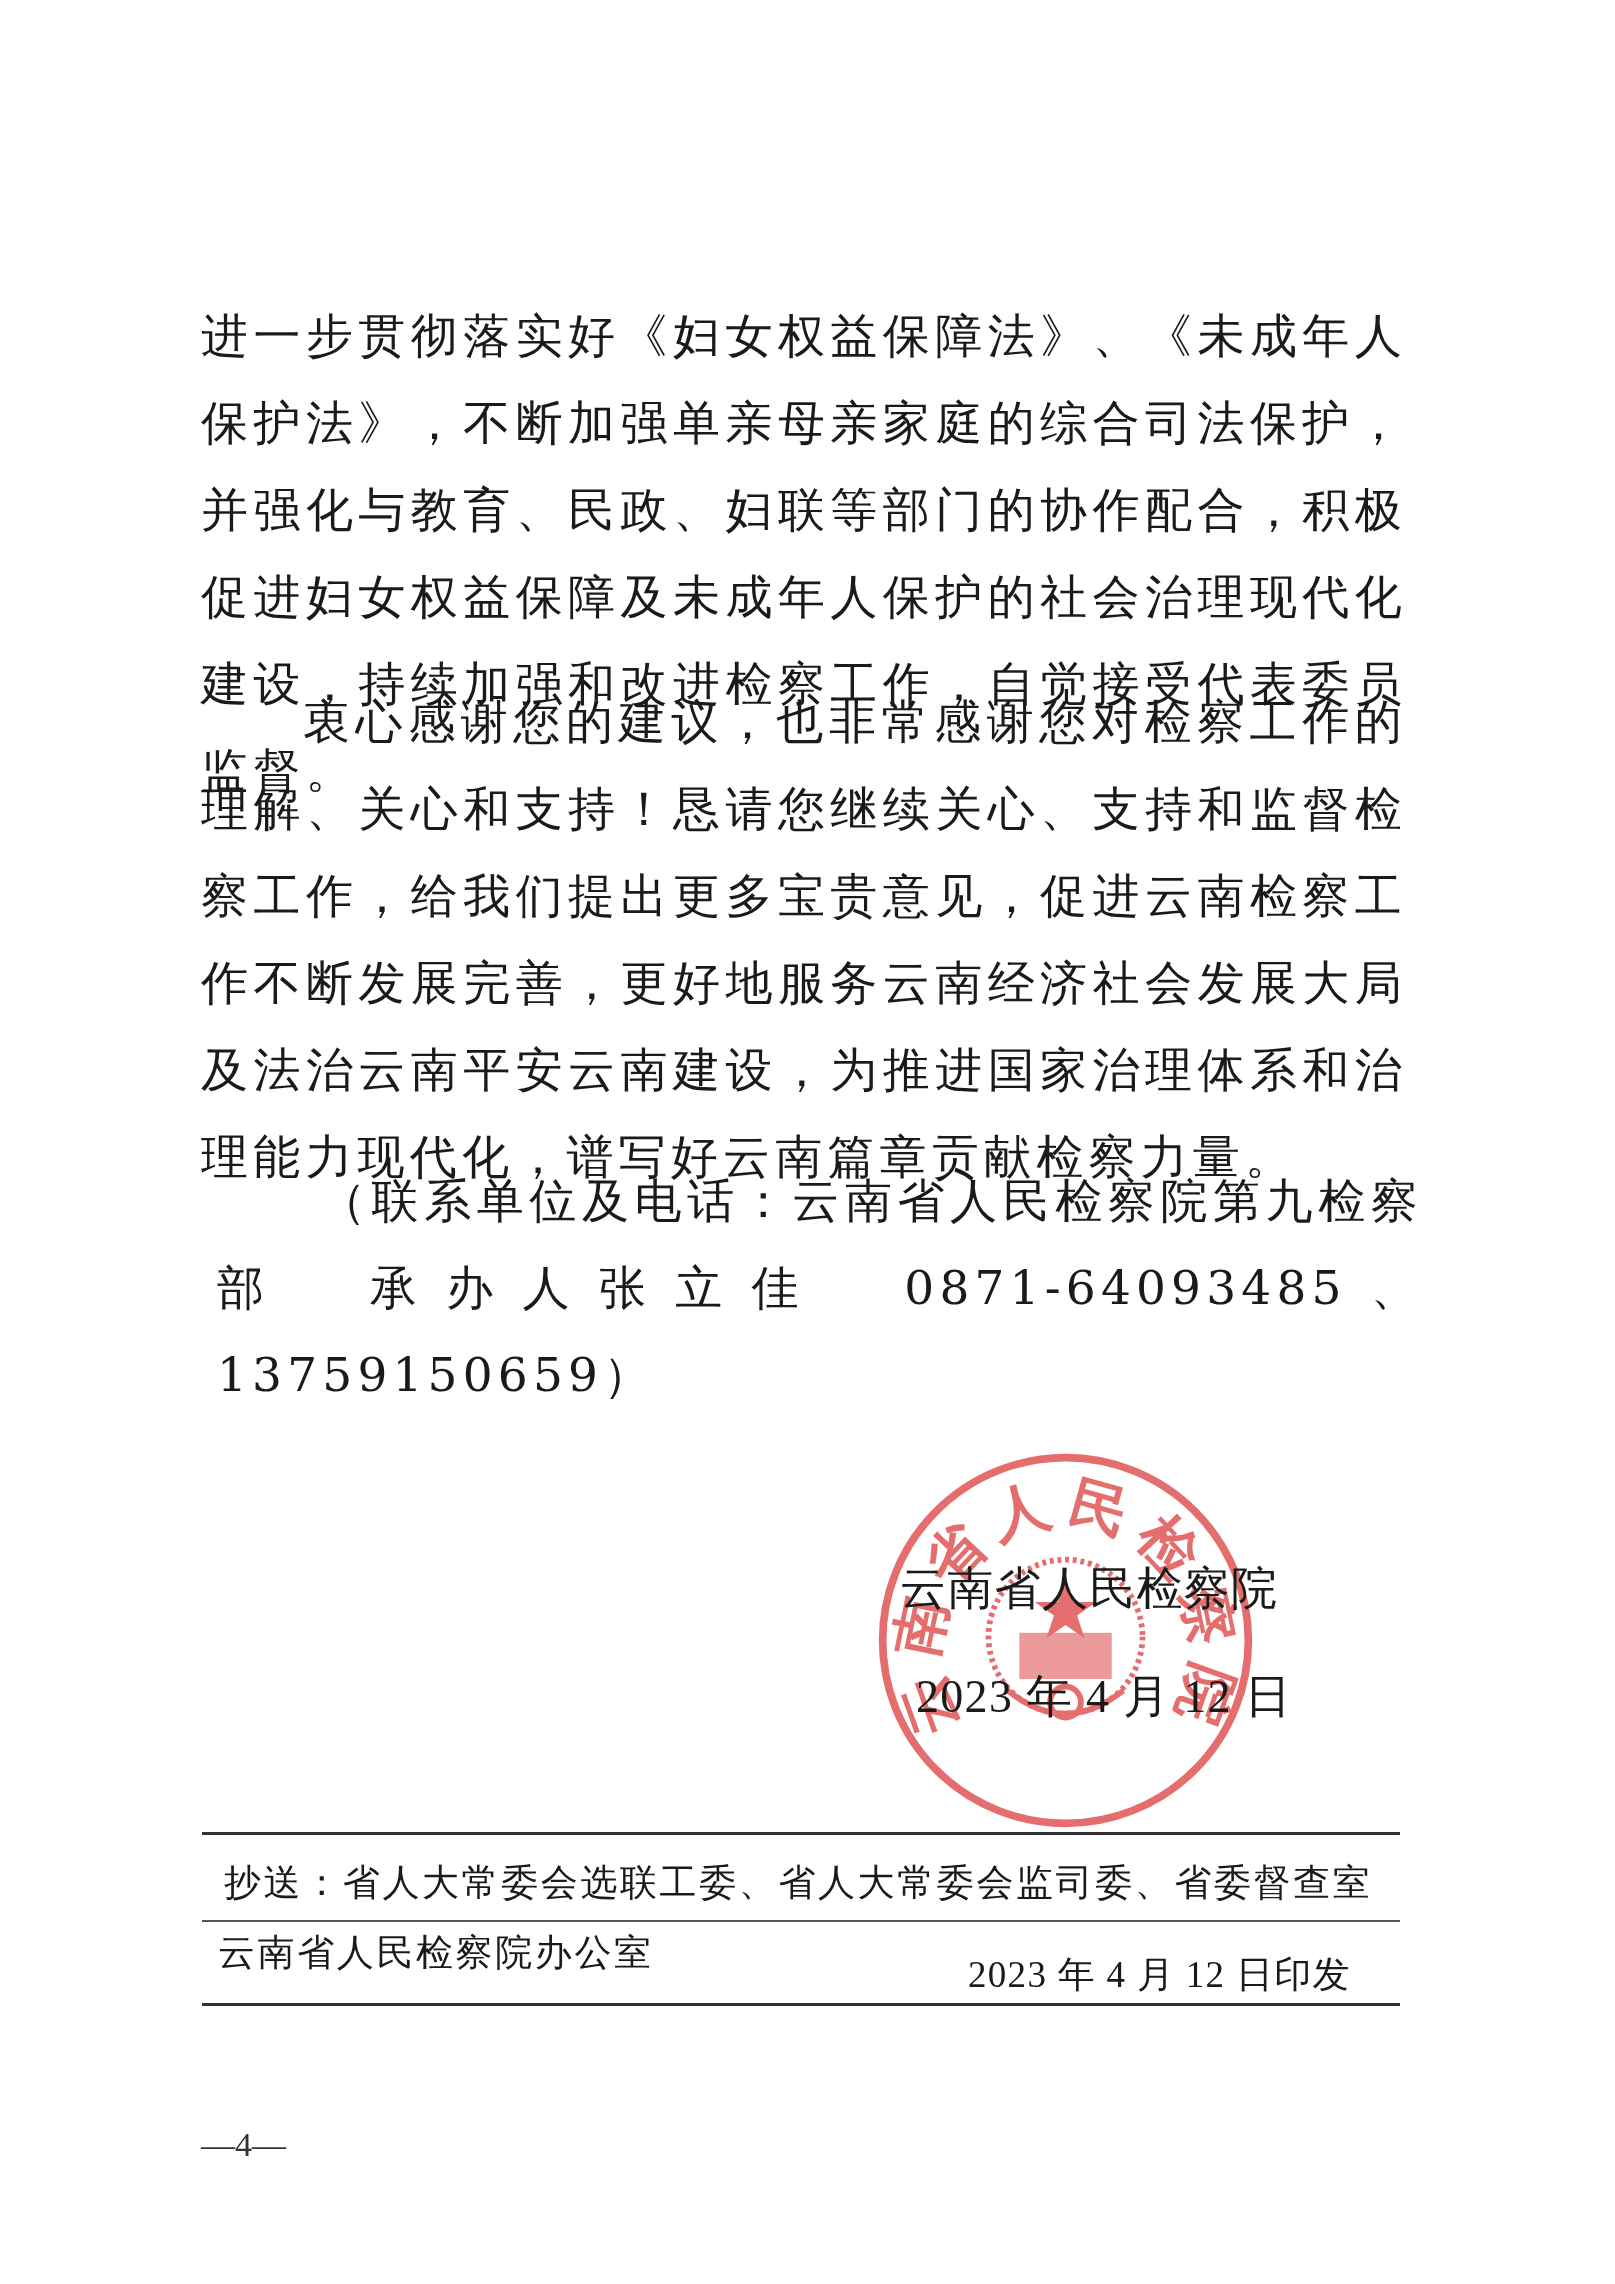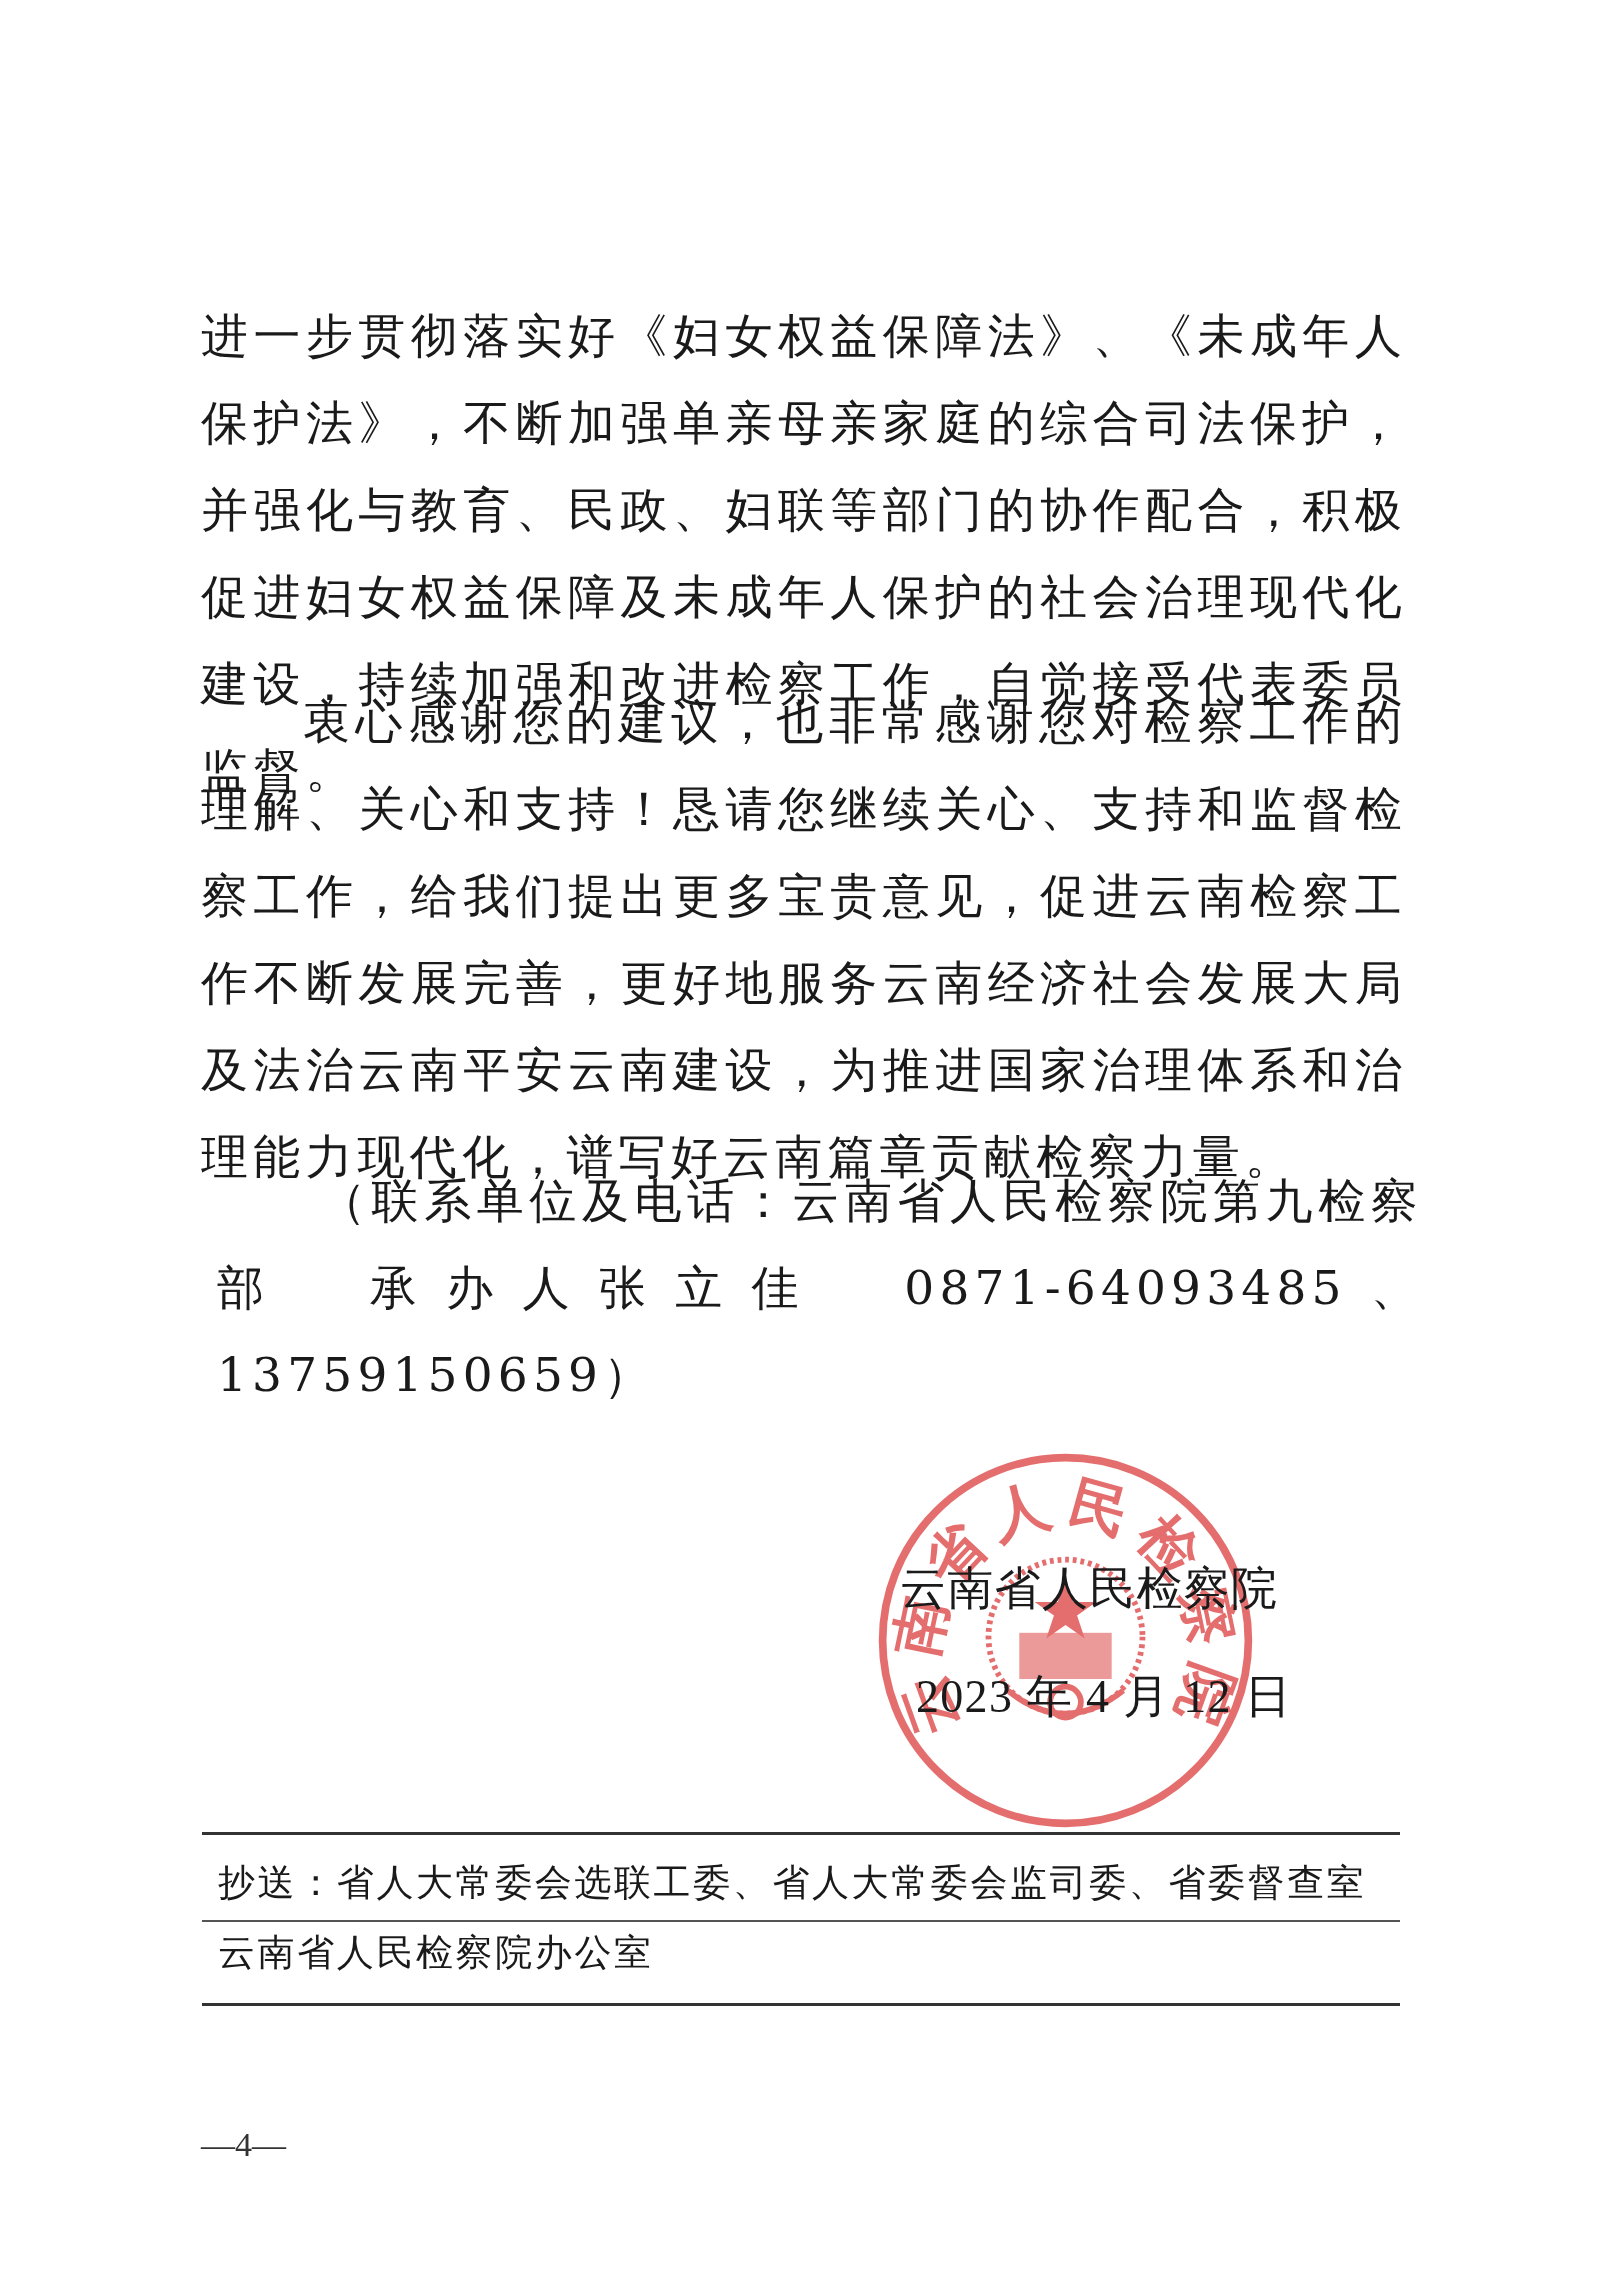"抄送：省人大常委会选联工委、省人大常委会监司委、省委督查室" .cc { left: 218px -> 224px }
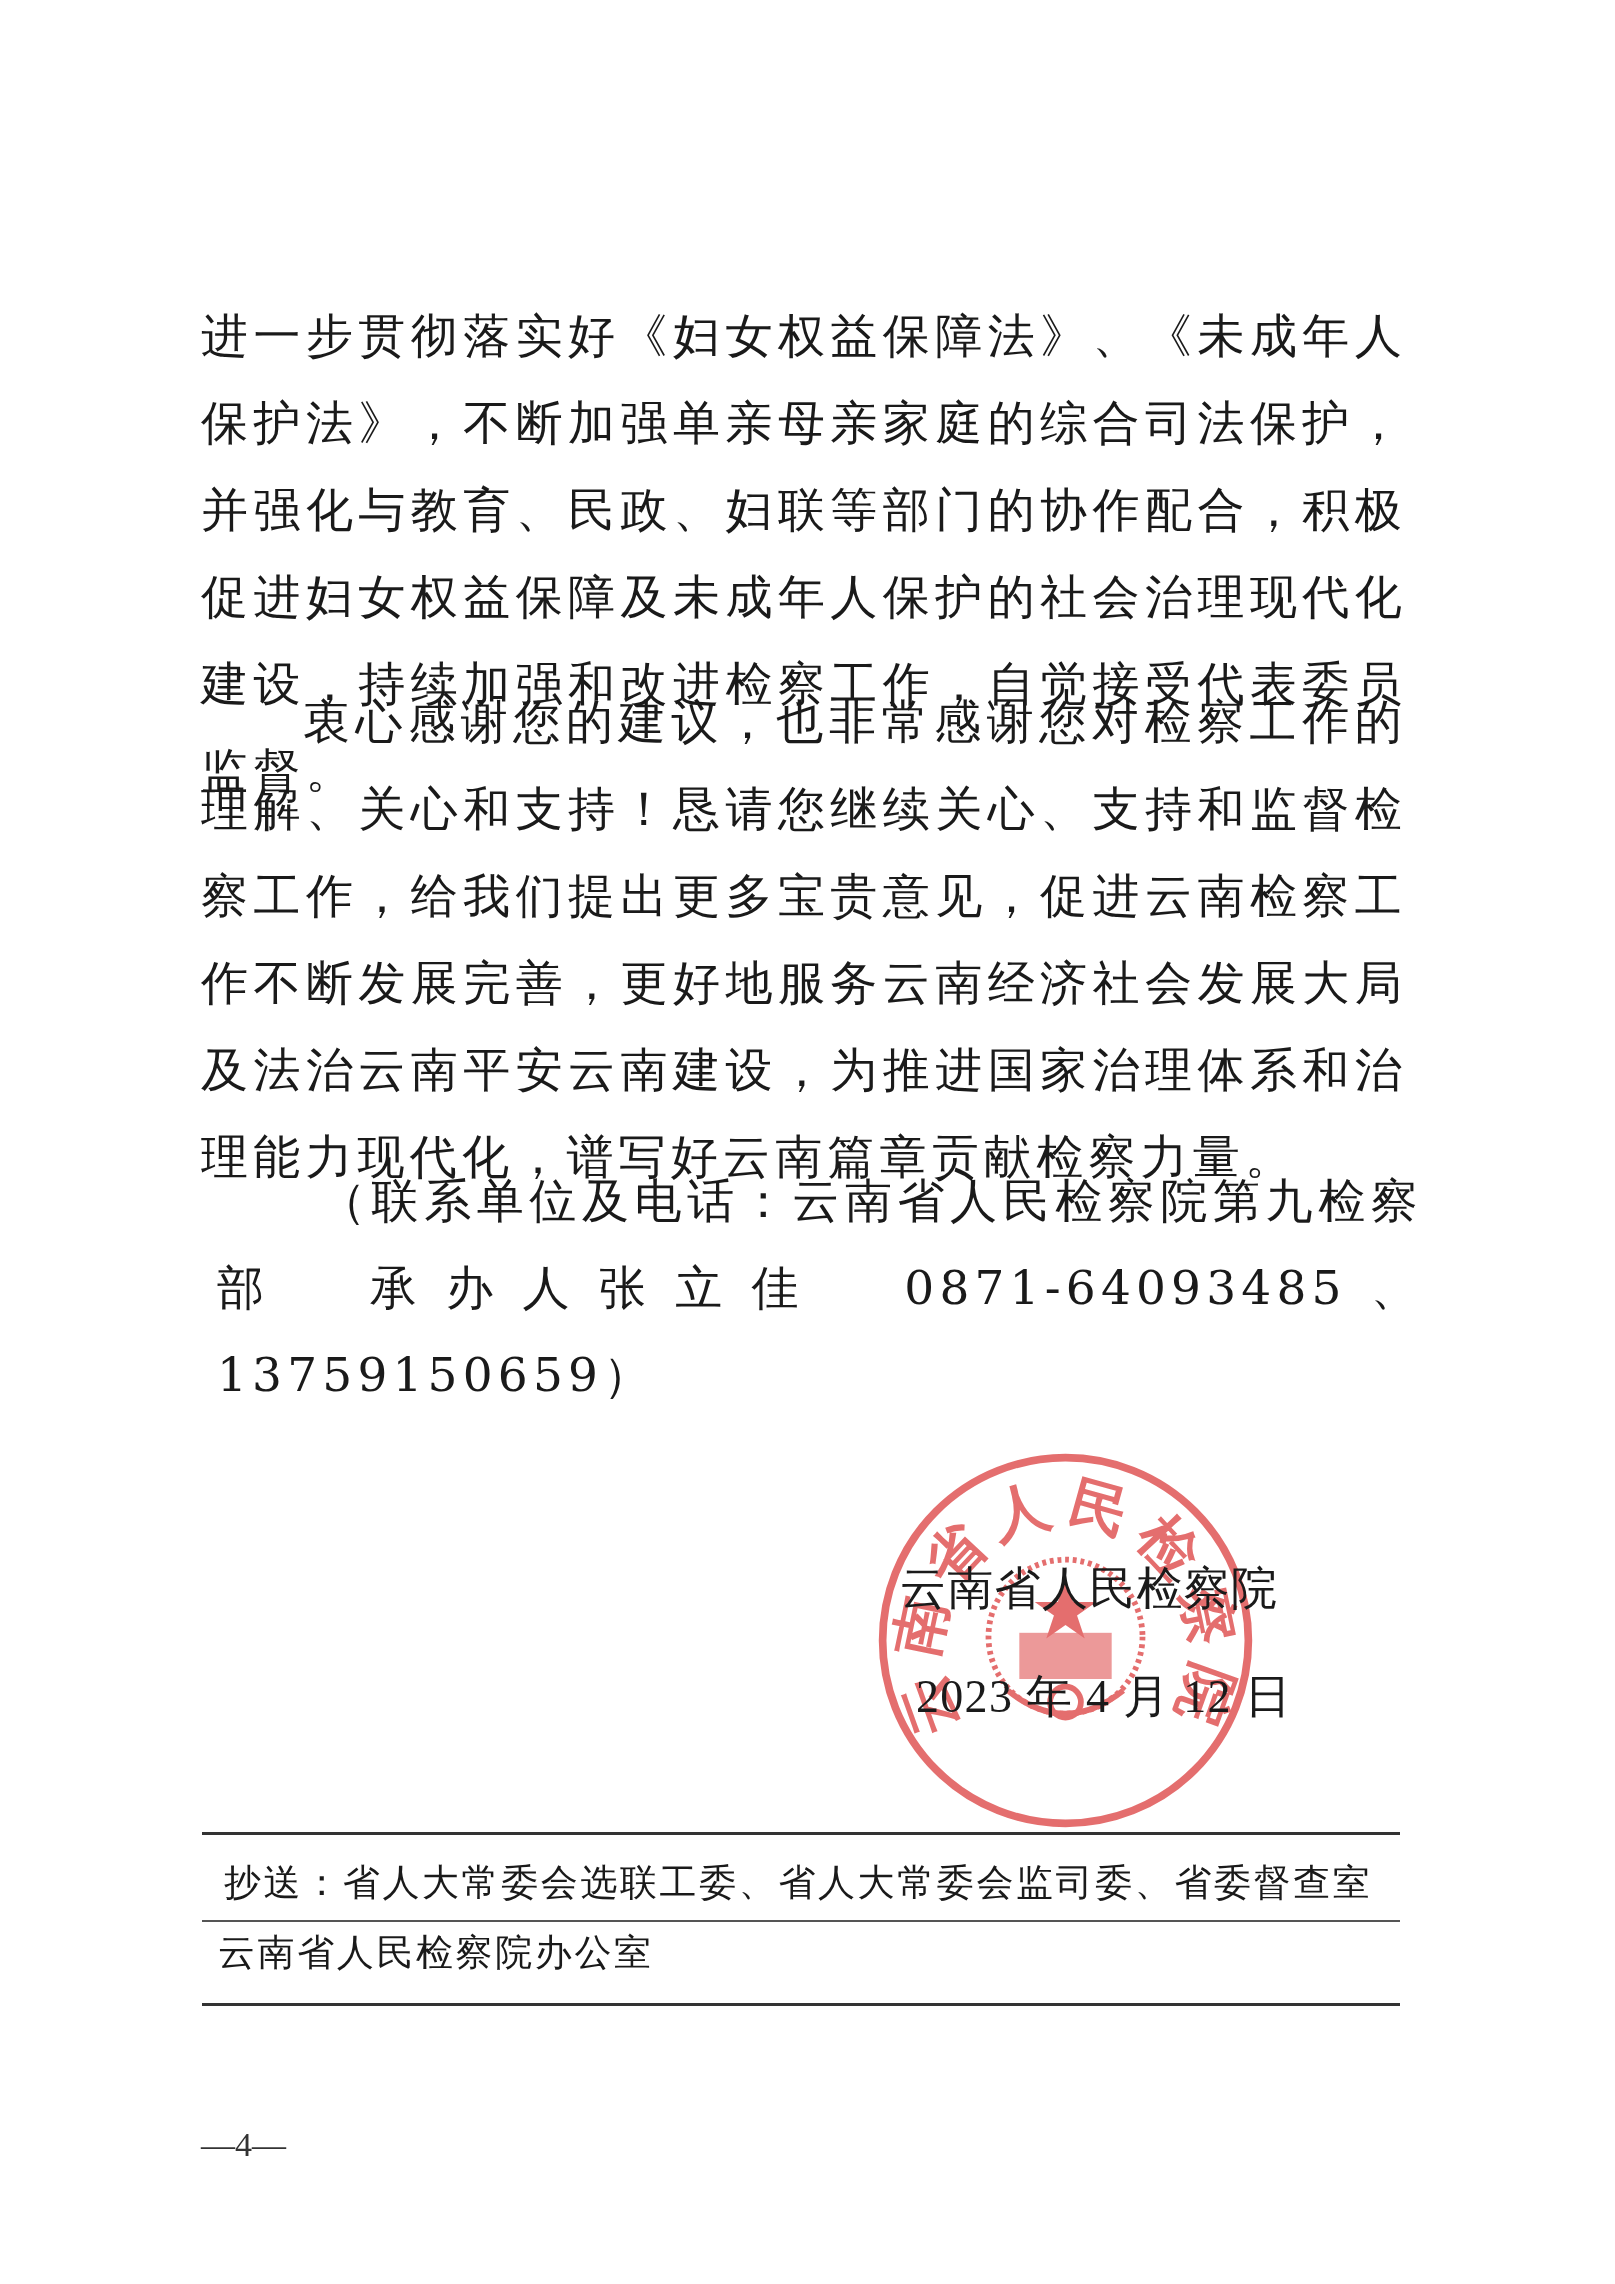"2023 年 4 月 12 日印发" div.issue-date { html: none -> <div>2023 年 4 月 12 日印发</div> }
